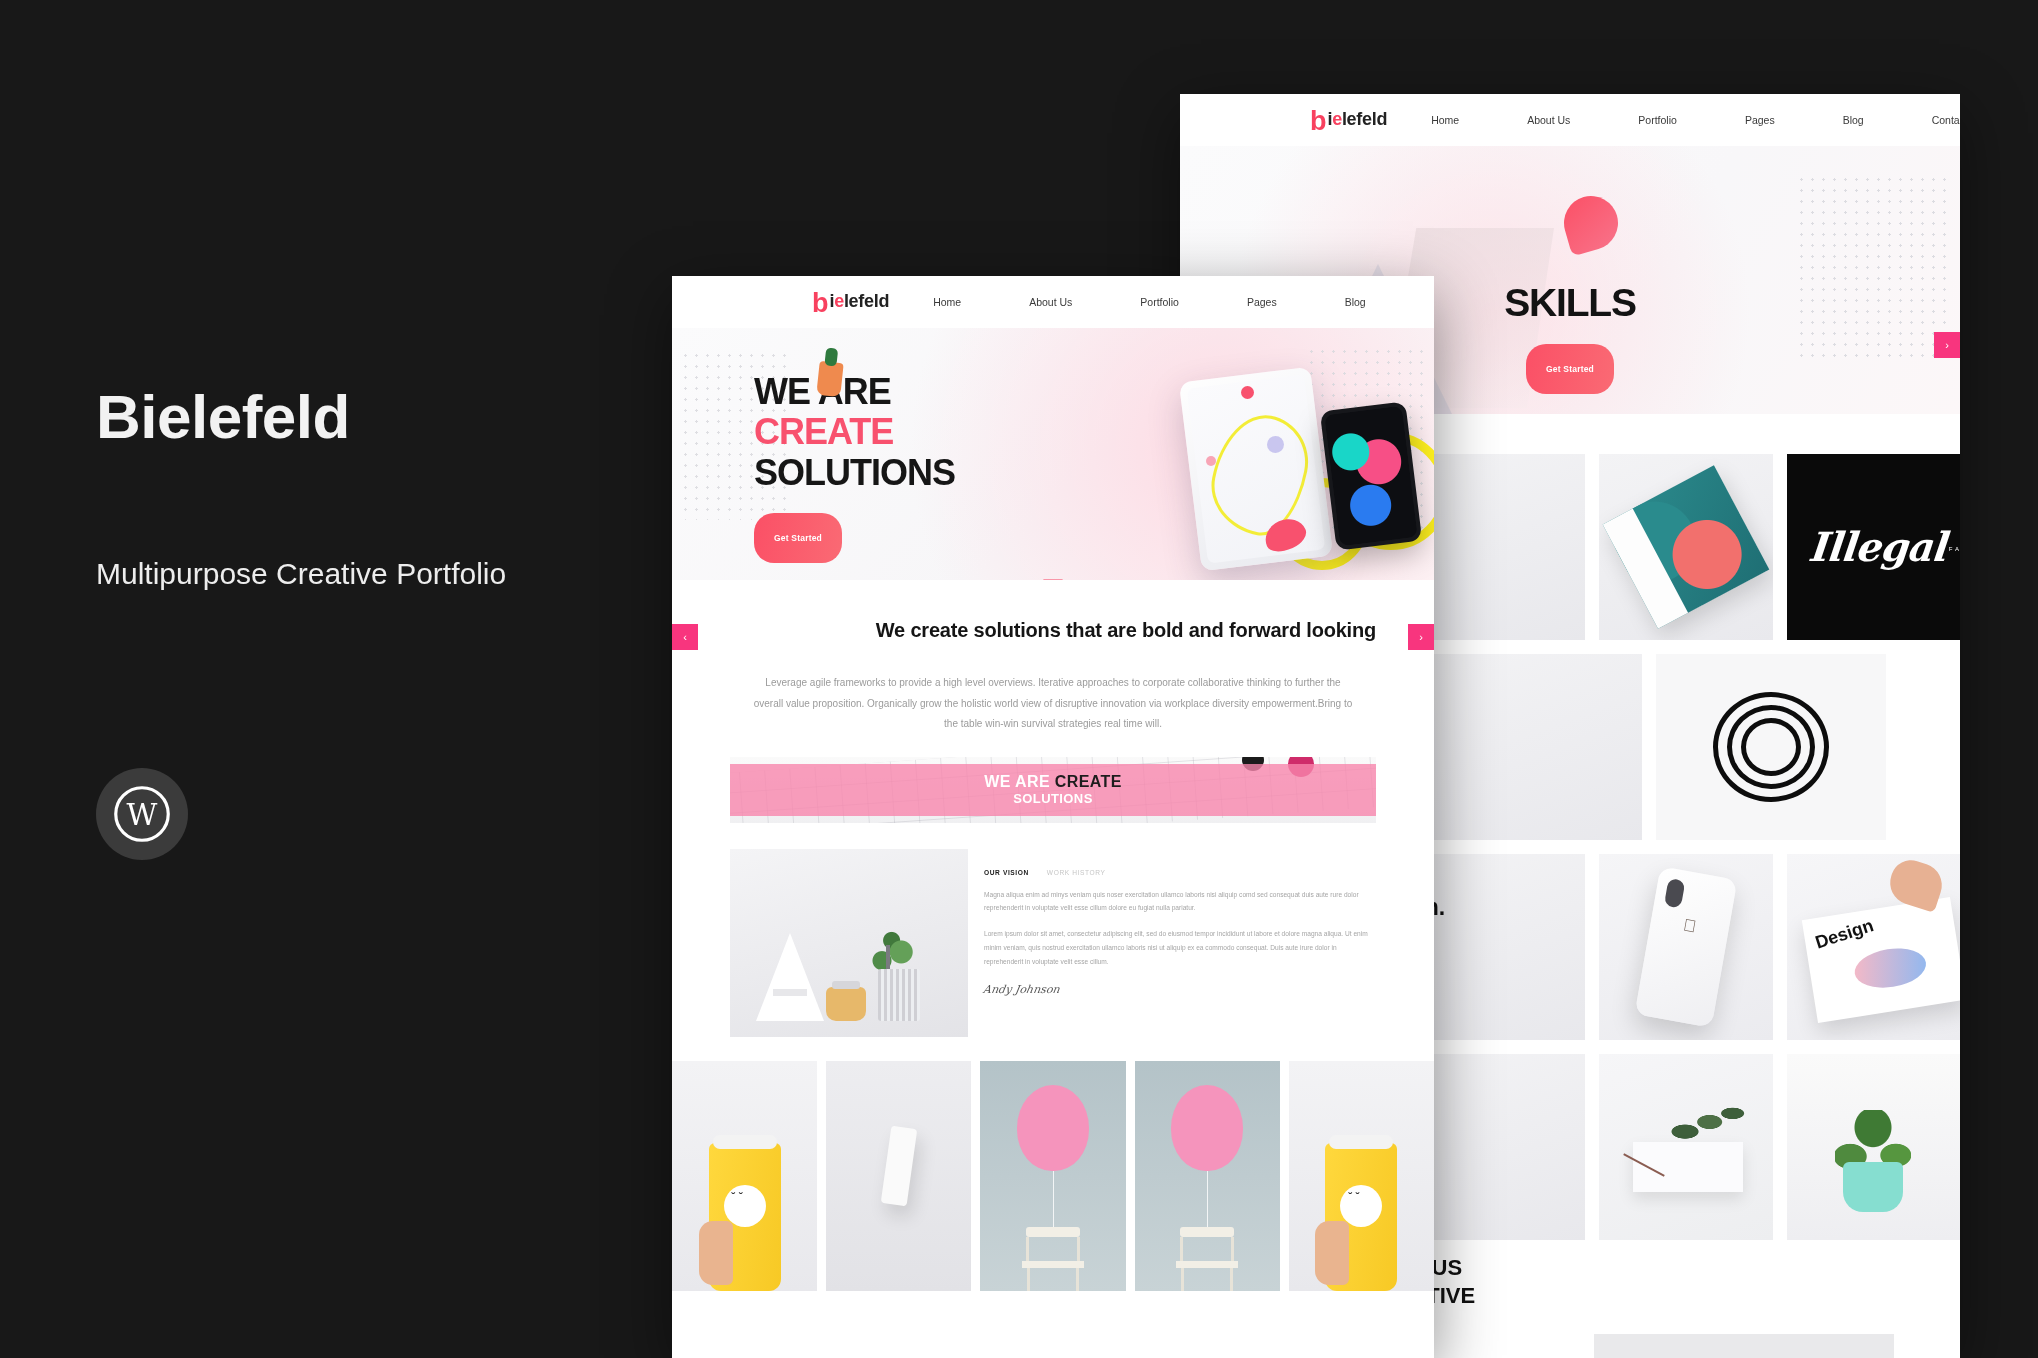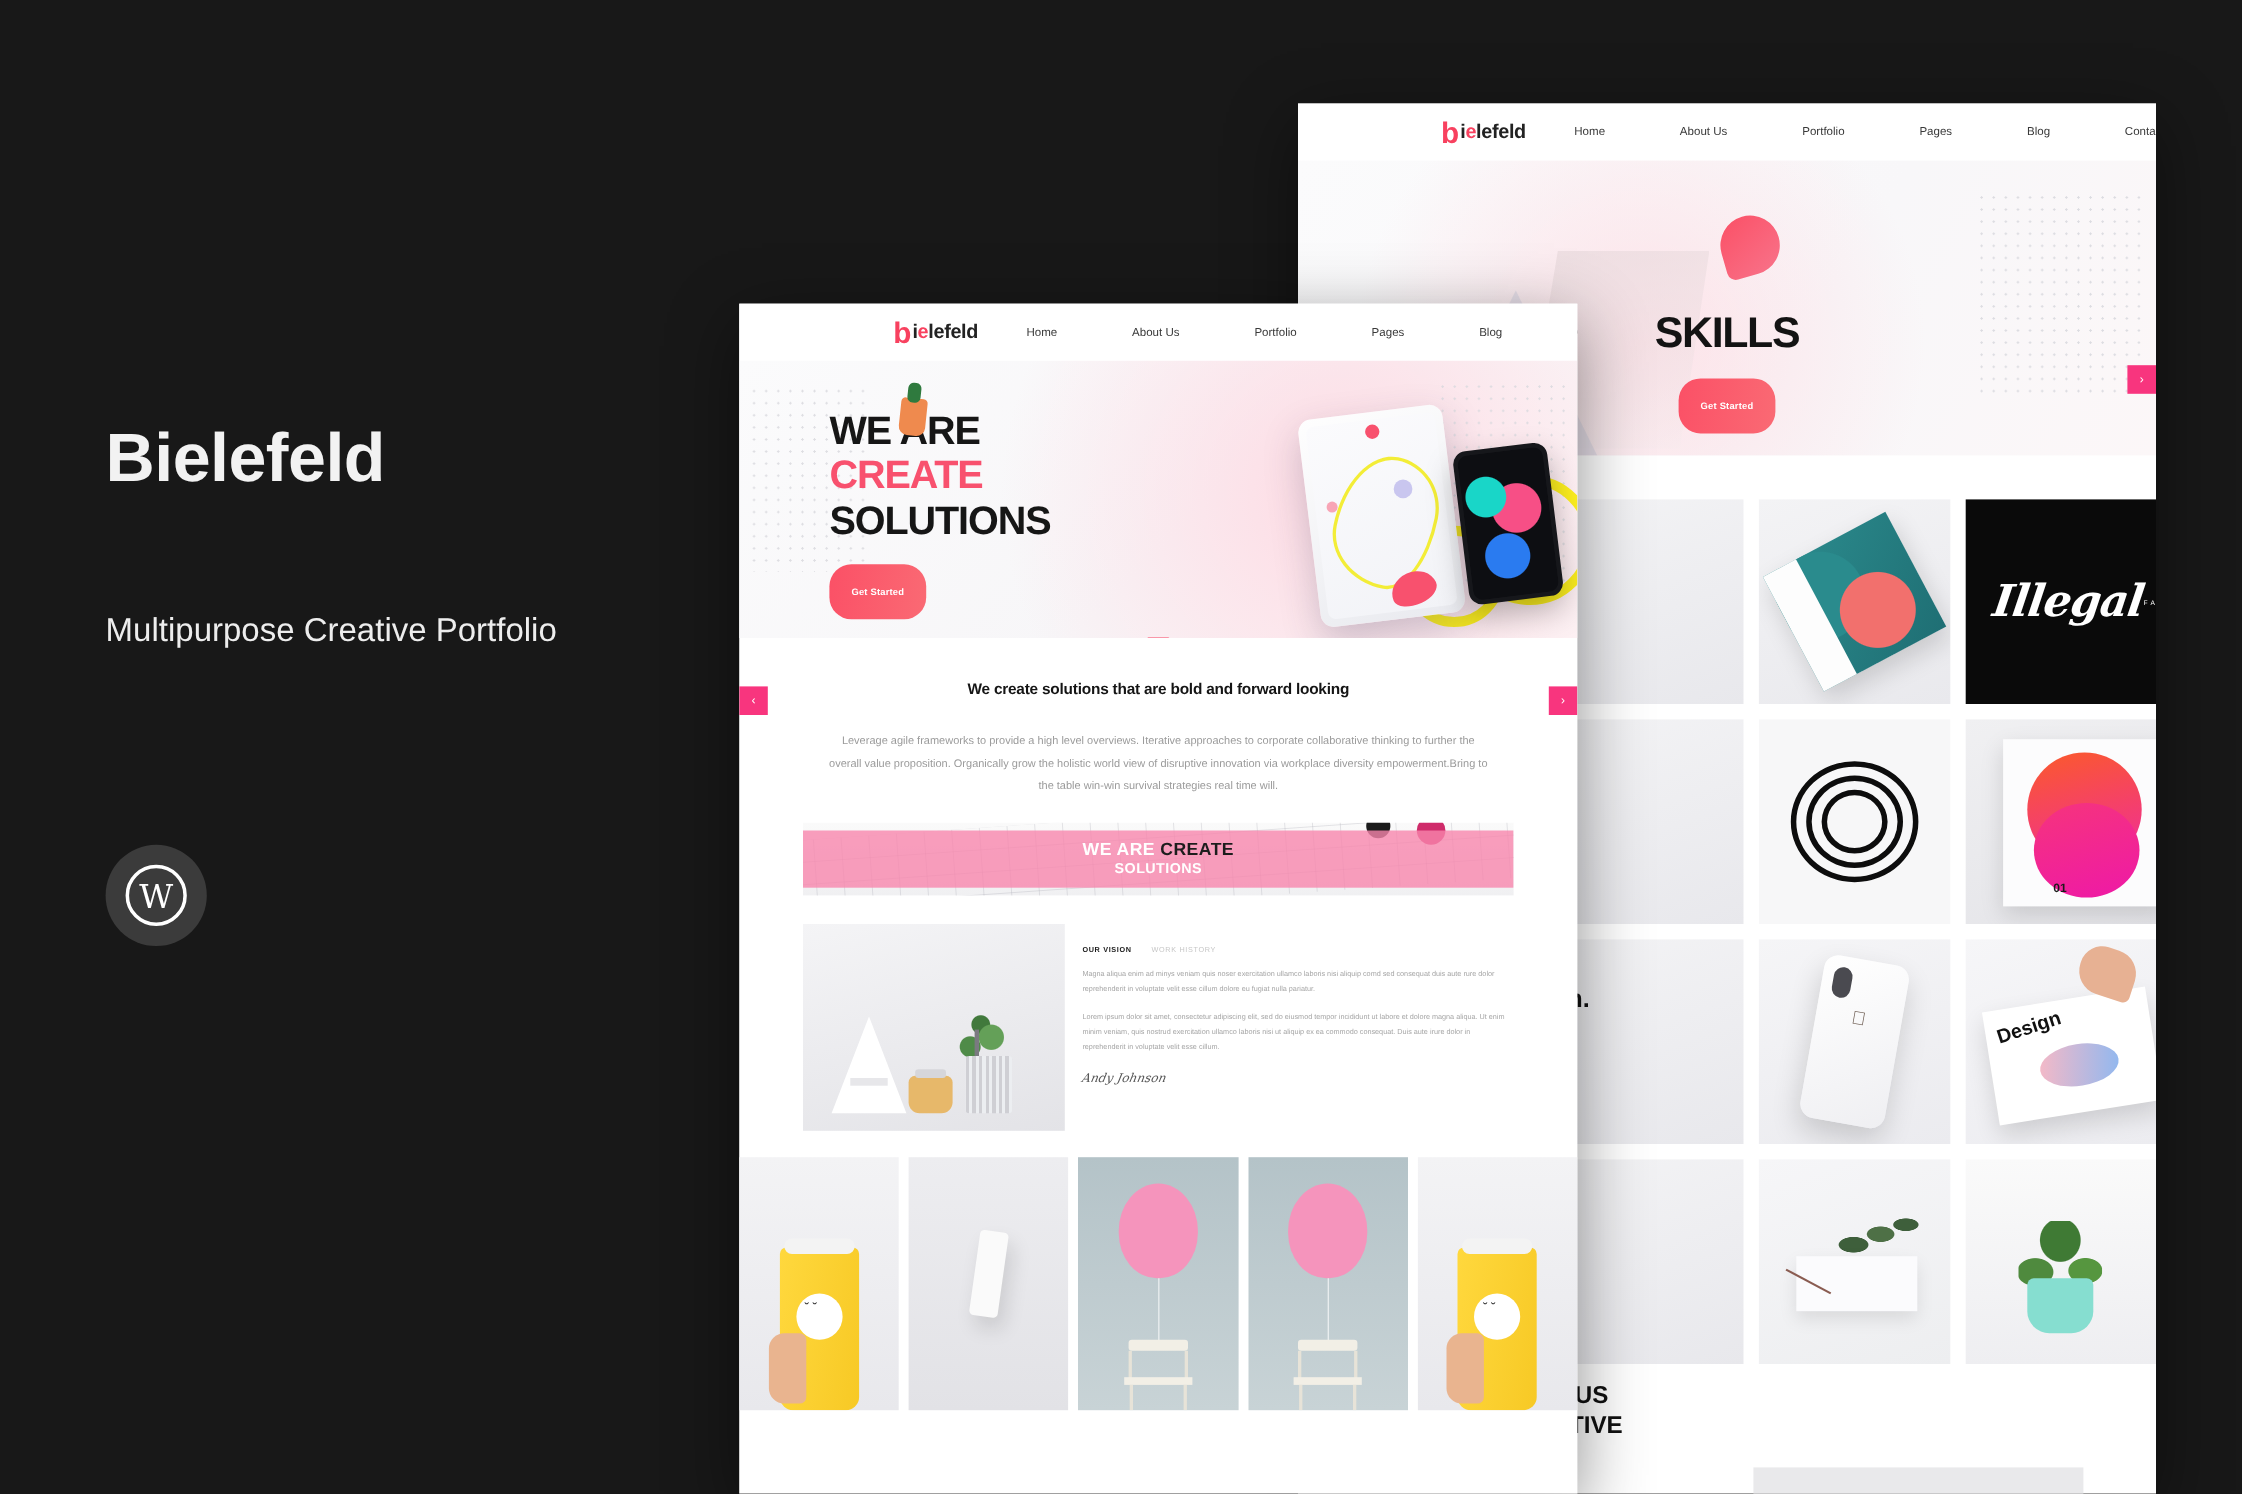"We create solutions that are" .sec-h2 { font-size: 14px -> 20px; text-align: center -> right }
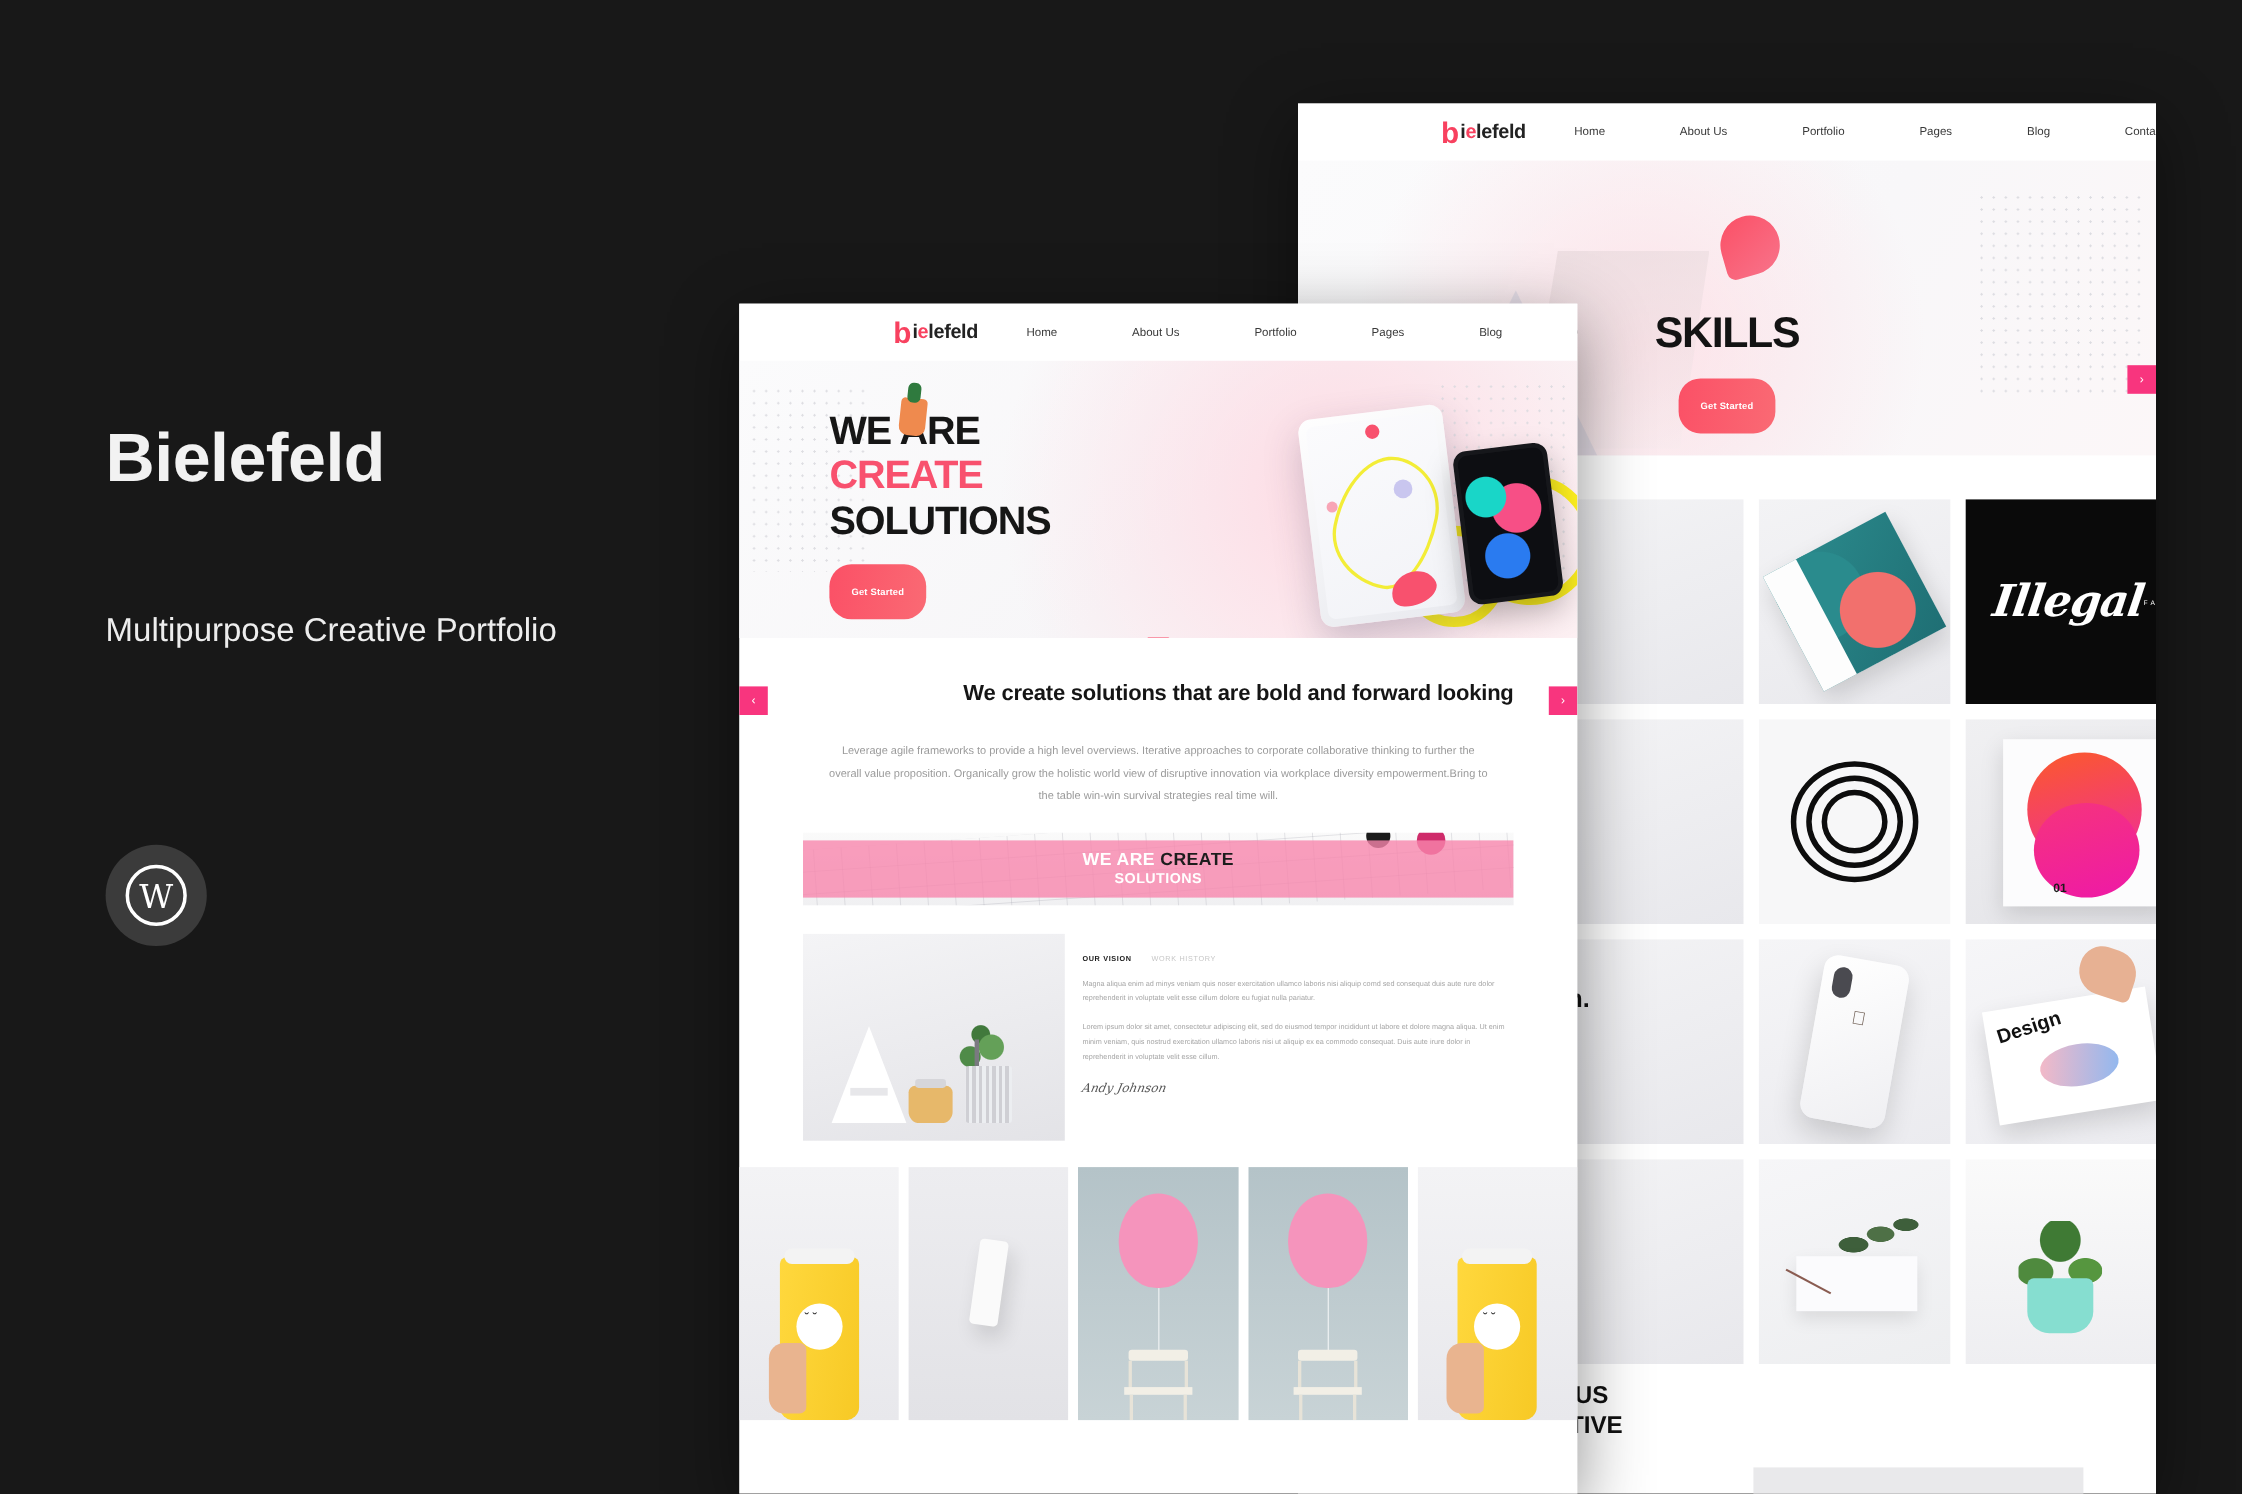"01" div.pf { html: <div> <div> <div></div> <div>01</div> </div> </div> -> none }
